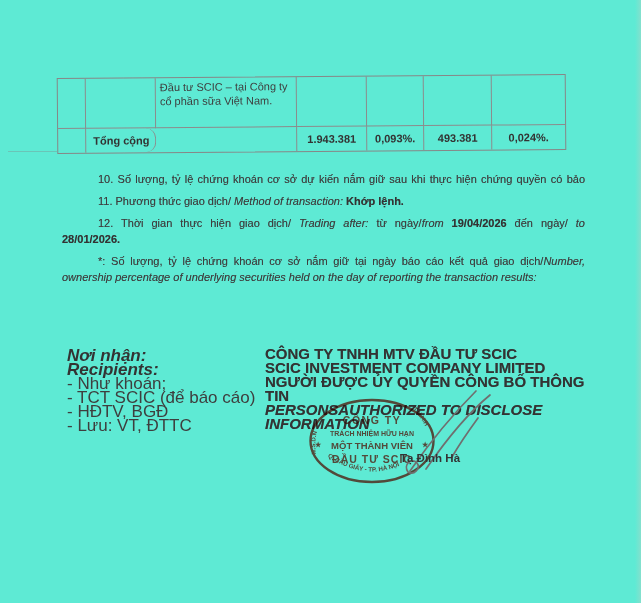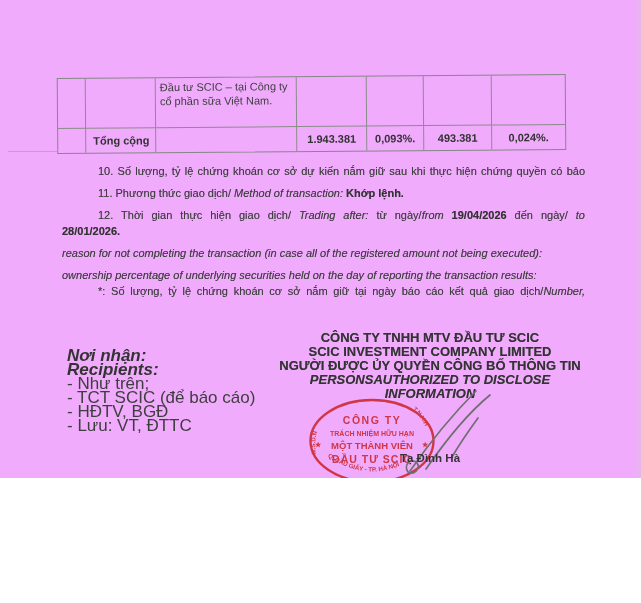"Đầu tư SCIC – tại" .page { background: #f0abfc -> #5eead4; height: 478px -> 603px }
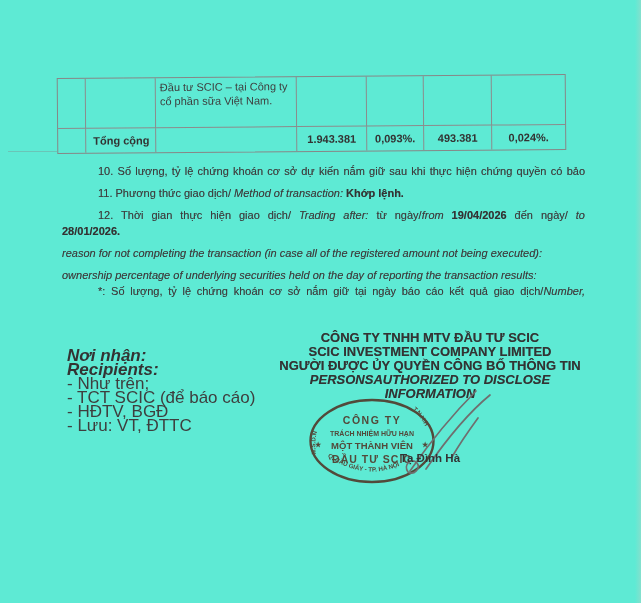"Tổng cộng" .tbl .cell.lbl { border-radius: none -> 10px }
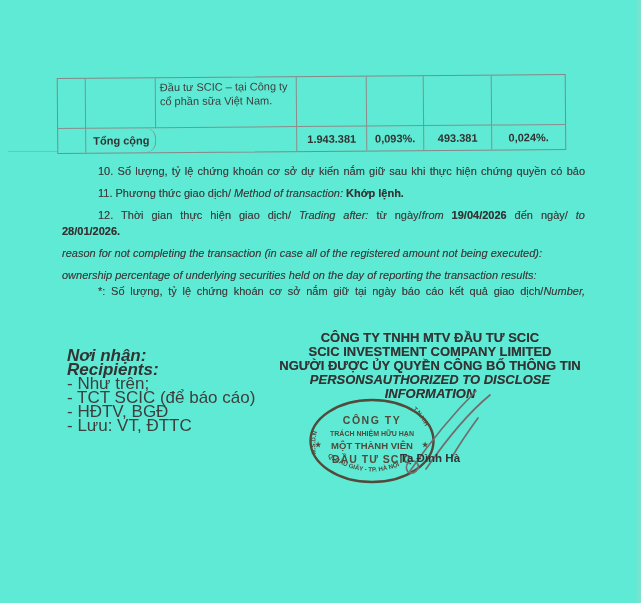"10. Số lượng, tỷ lệ" .para:first-child { margin-top: 5px -> 13px }
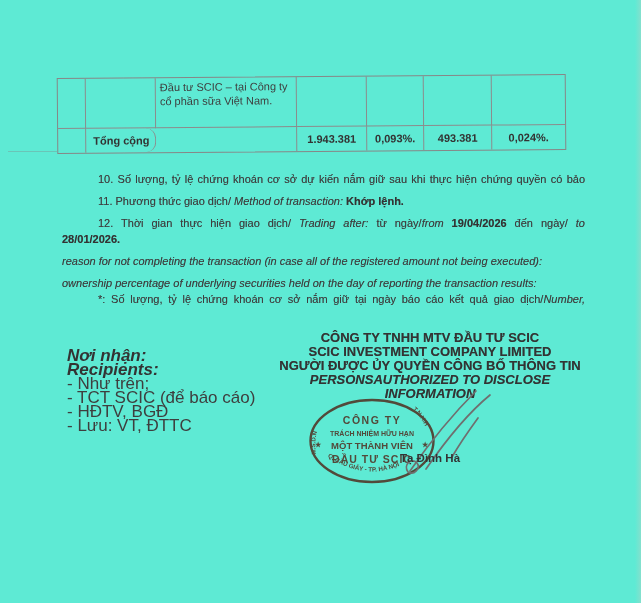"reason for not completing the" span.tline { html: <span><span>reason for not completing the transaction (in case all of the registered amount not being executed):</span></span> -> none }
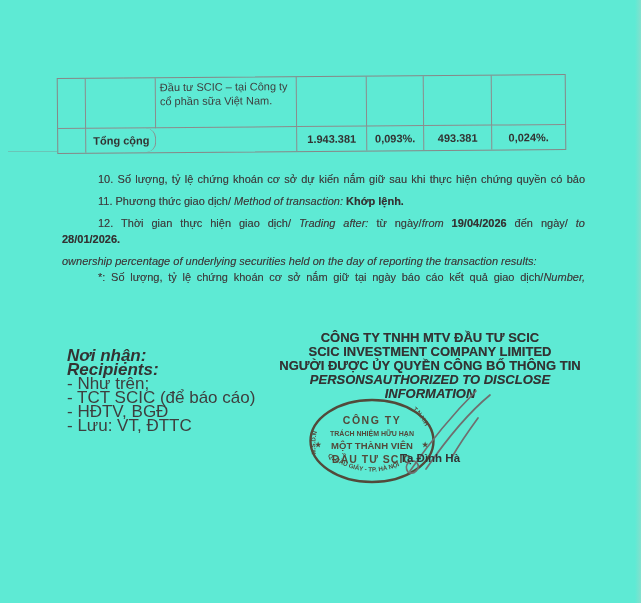"ownership percentage of underlying" span.tline { order: before "*: Số lượng, tỷ lệ" -> after "*: Số lượng, tỷ lệ" }
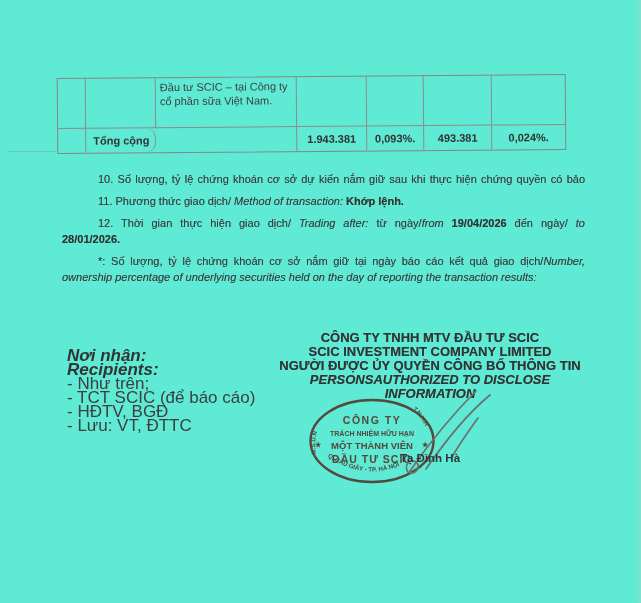"CÔNG TY TNHH MTV ĐẦU" .company { font-size: 13px -> 15px; text-align: center -> none; top: 331px -> 347px }
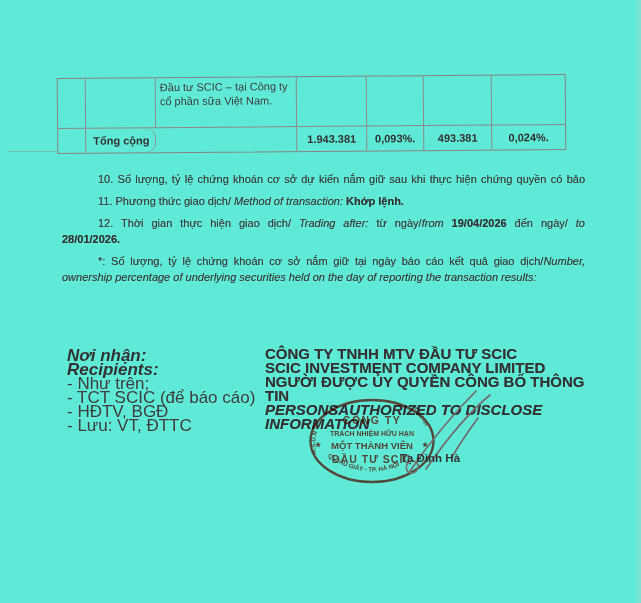"- Như trên;" div { text: trên -> khoán }
